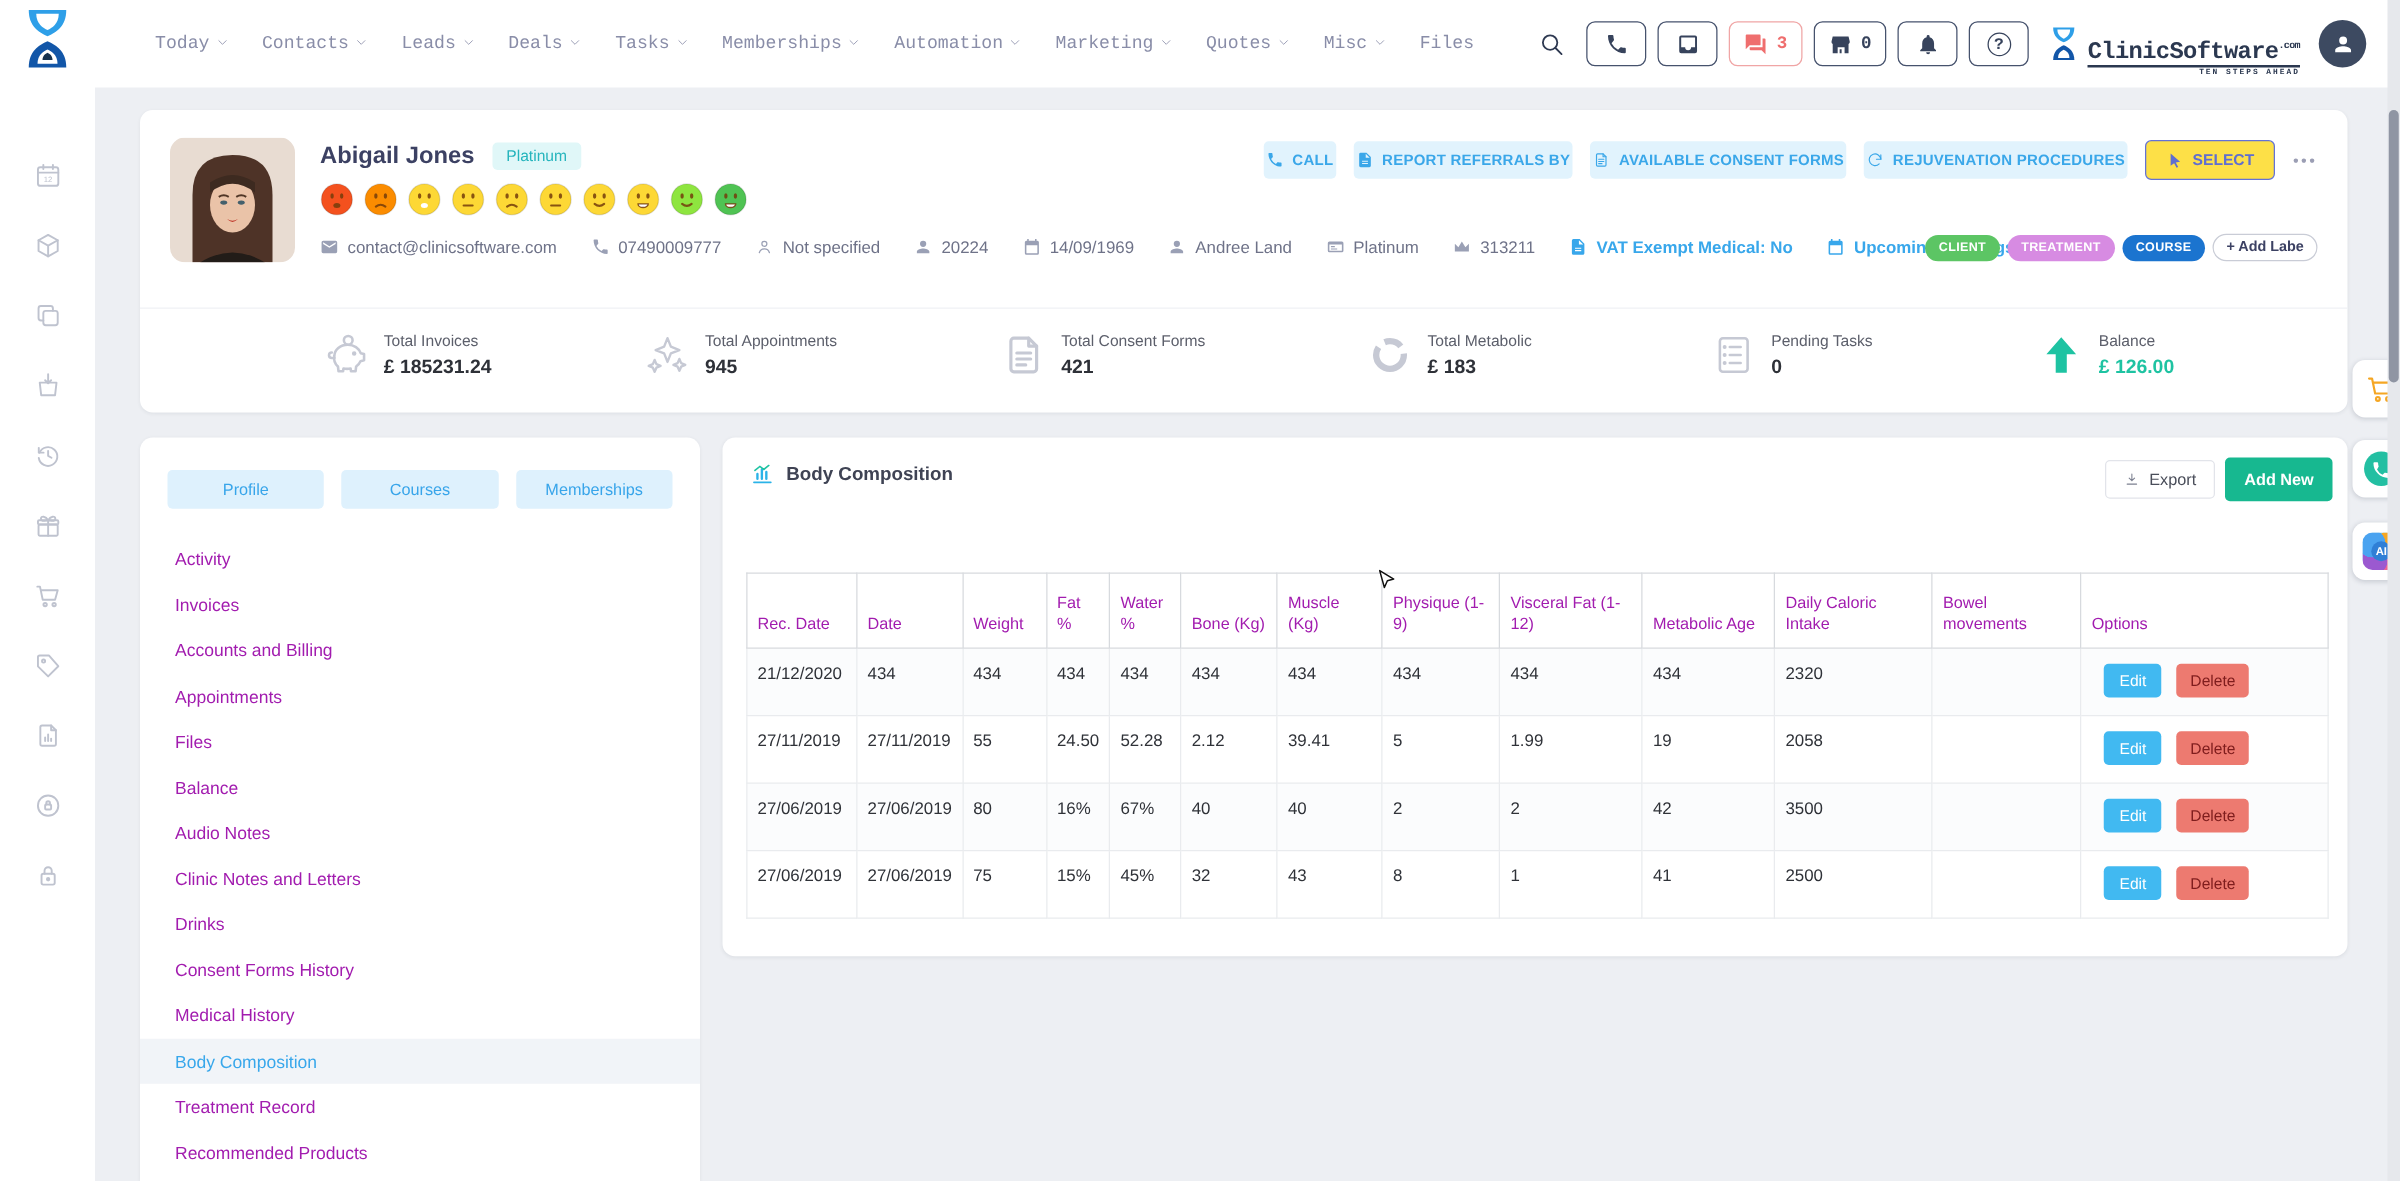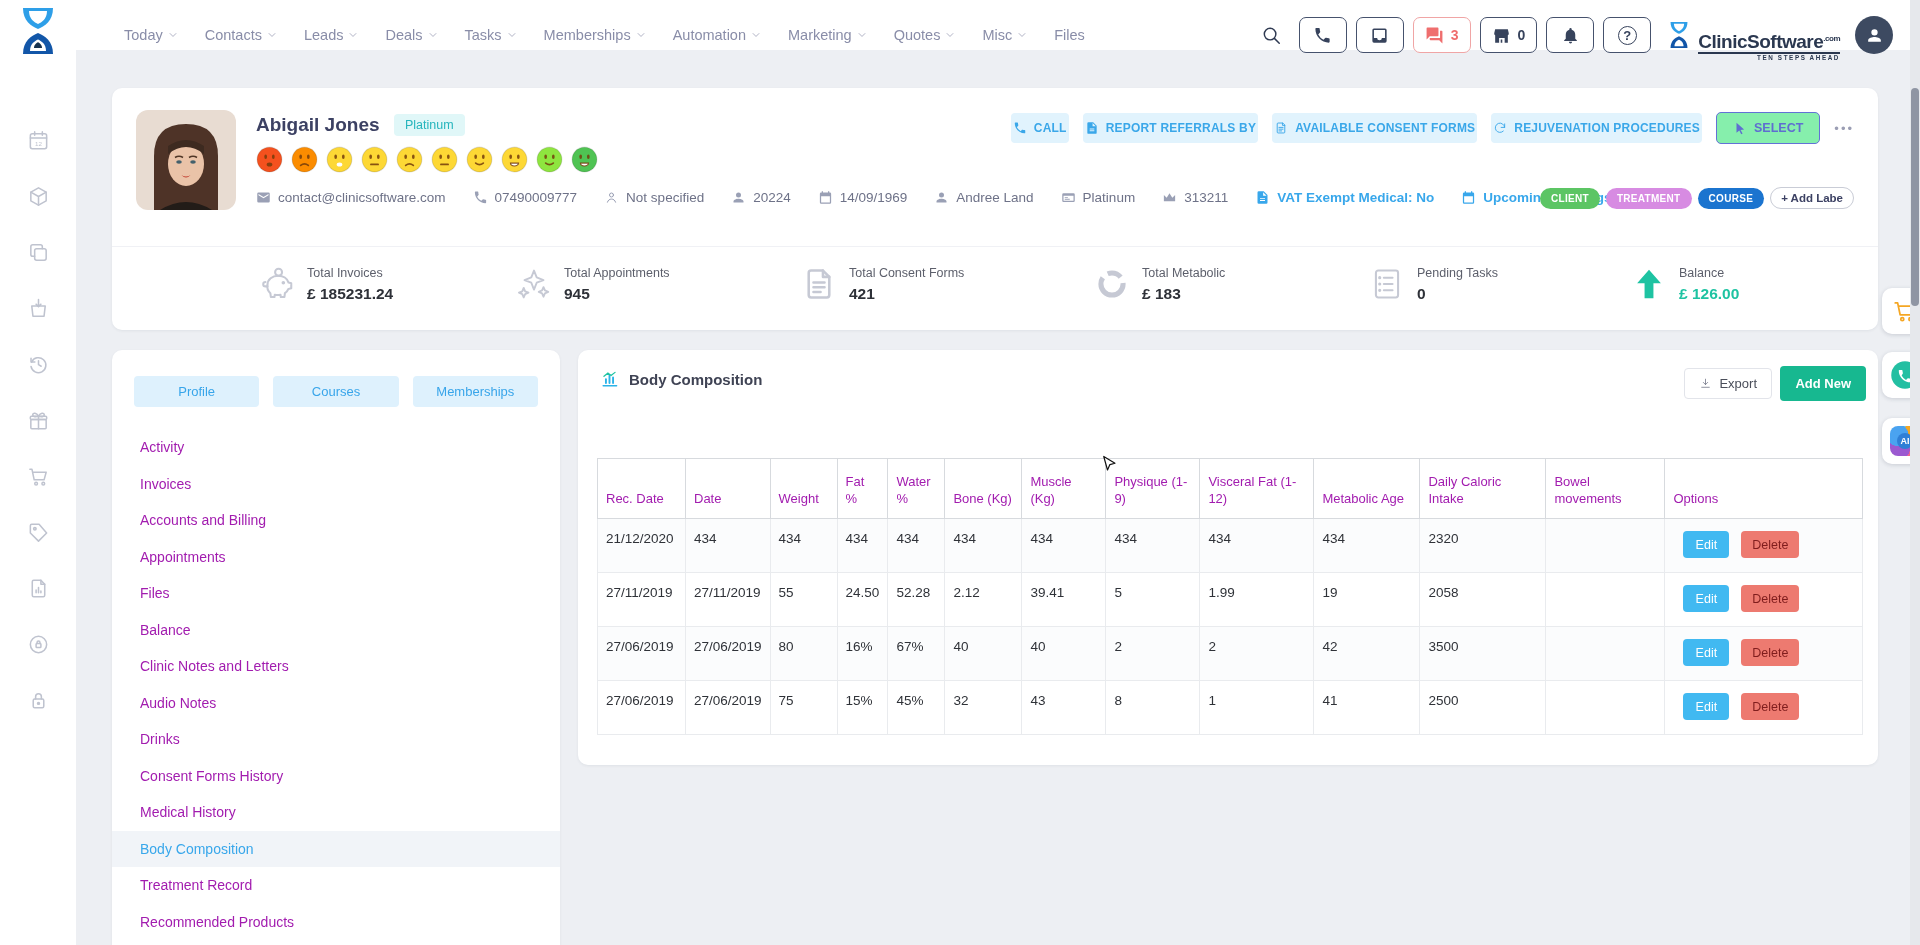"Today" .topbar { font-family: none -> Liberation Mono, monospace; height: 50px -> 70px }
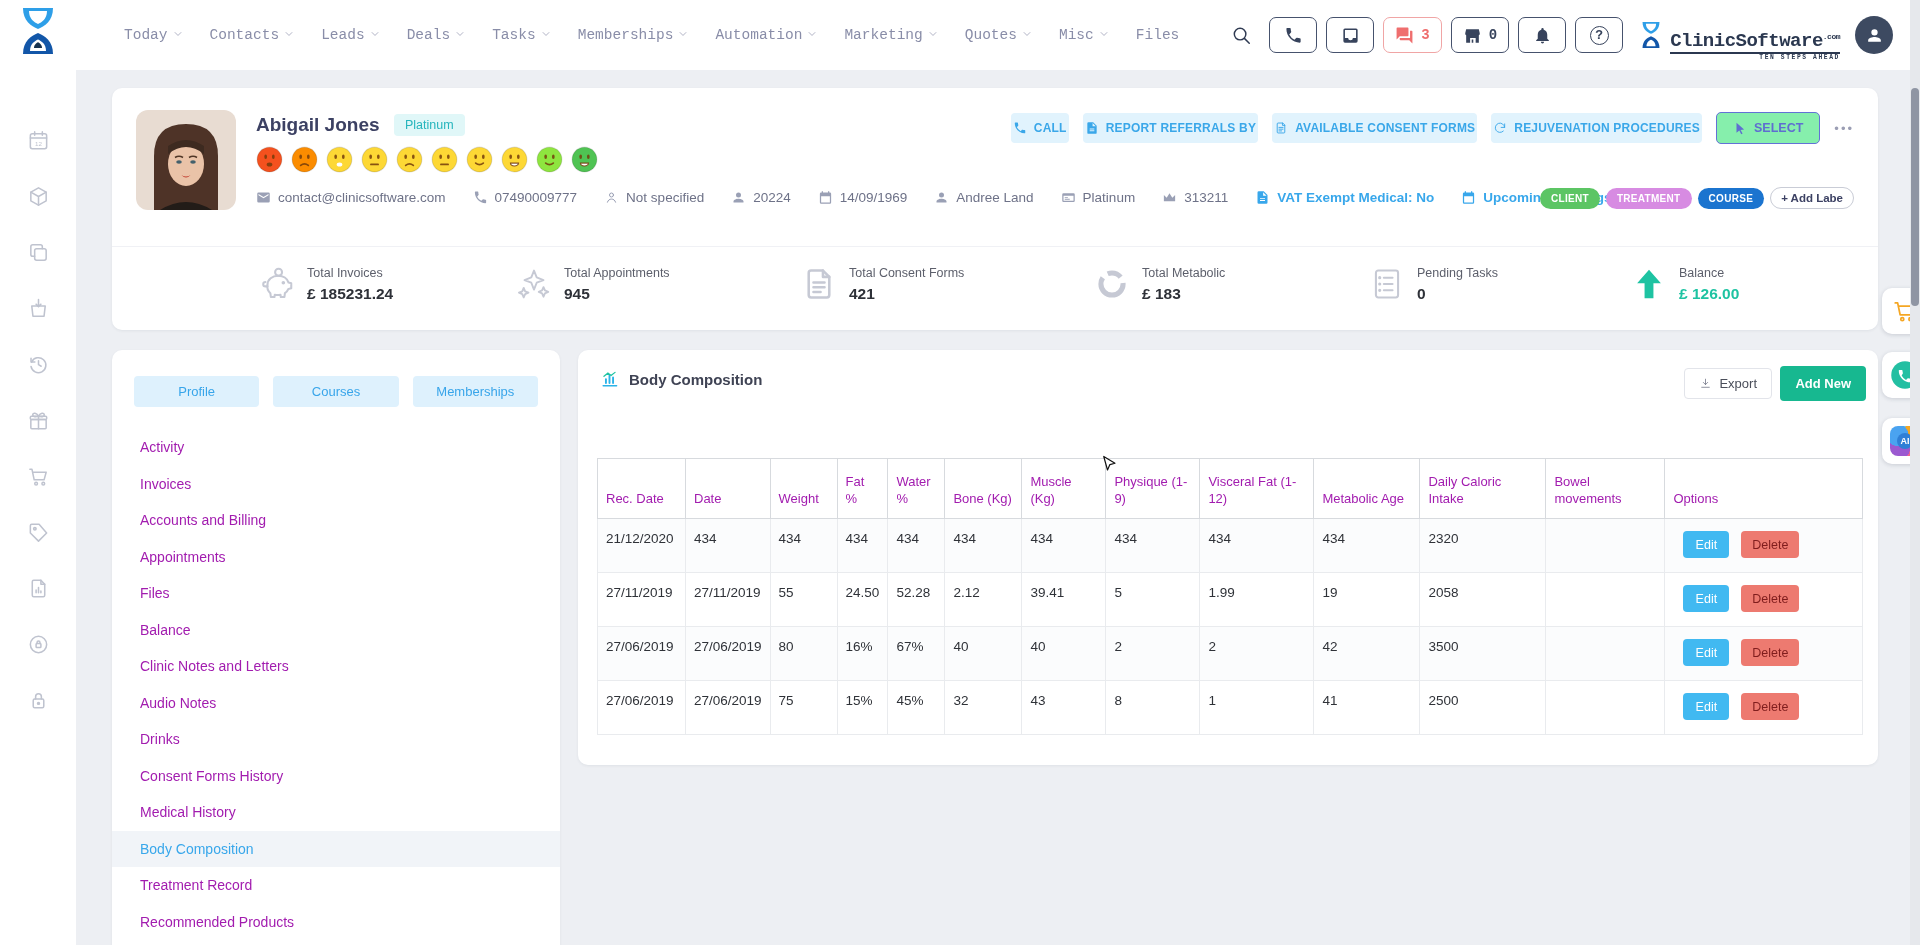"SELECT" .select-btn { background: #86efac -> #fde047 }
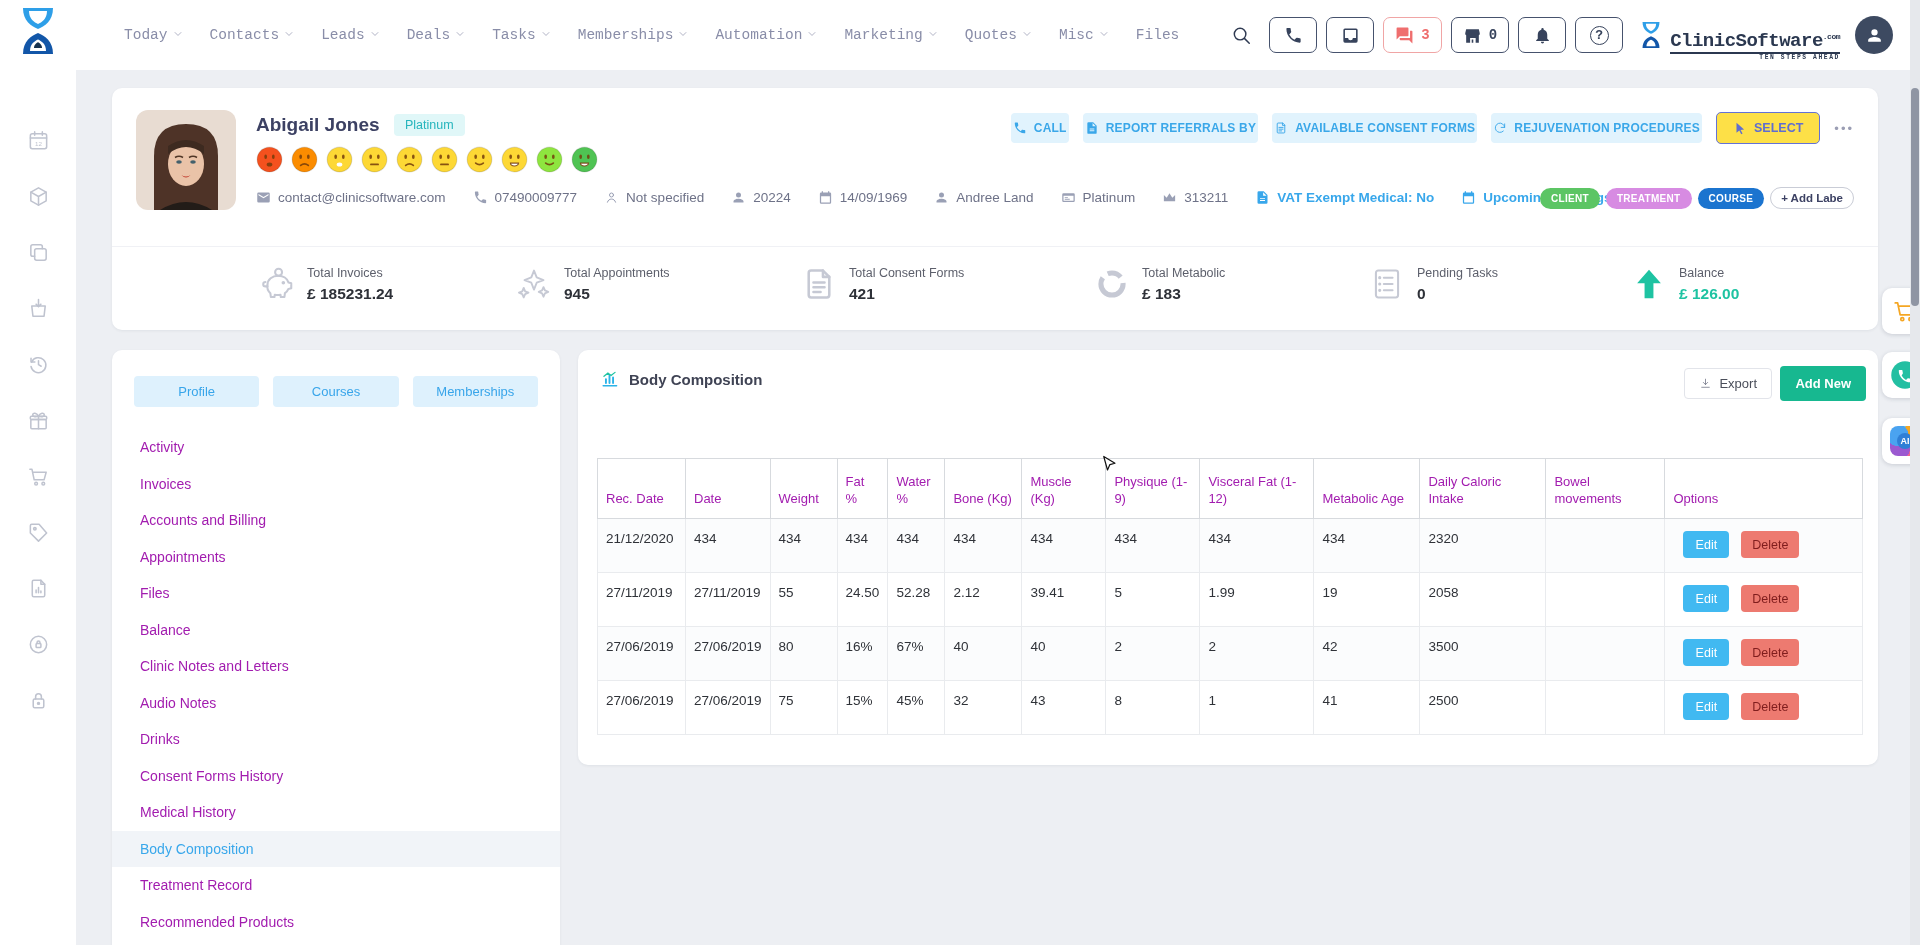"Clinic Notes and Letters" div.menu-item { order: before "Audio Notes" -> after "Audio Notes" }
